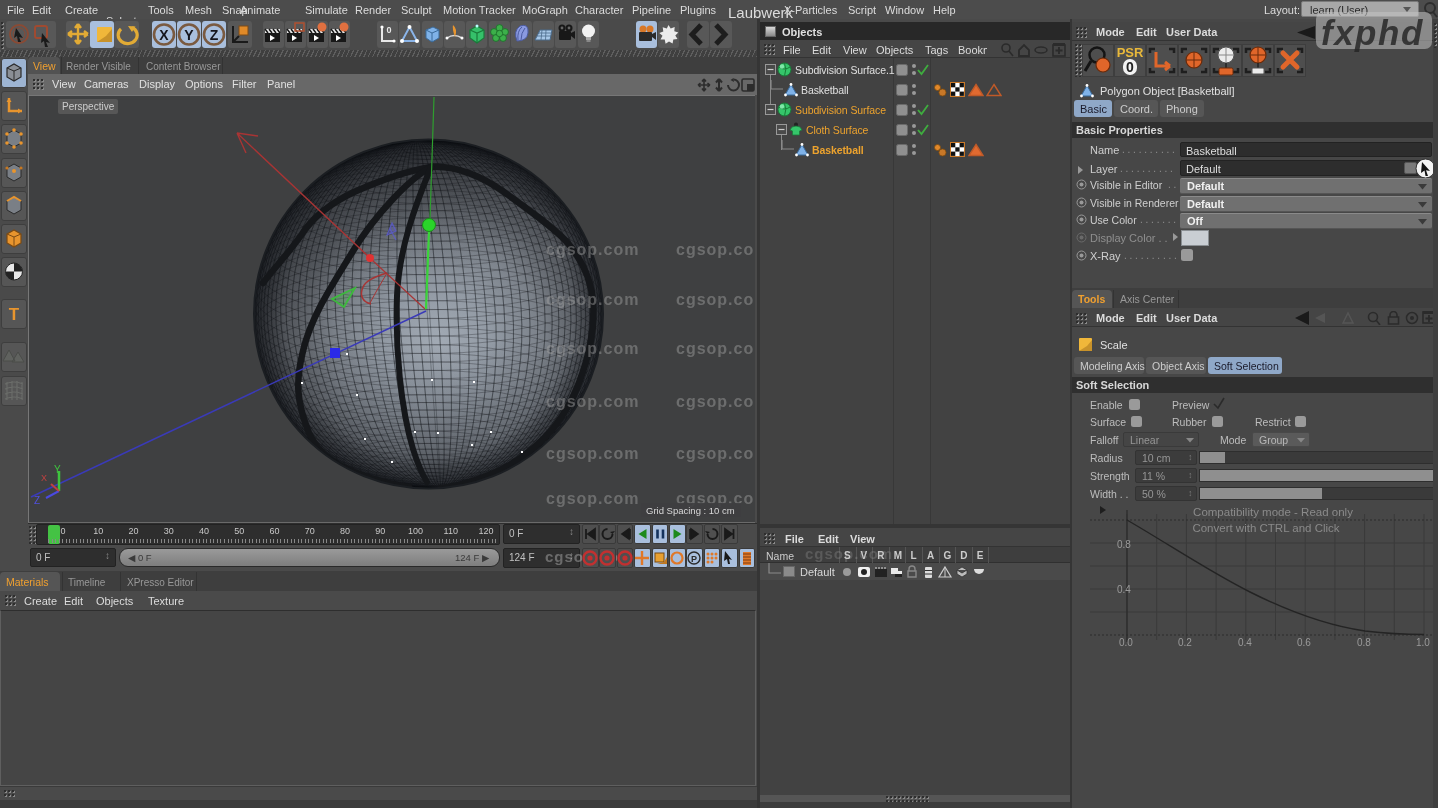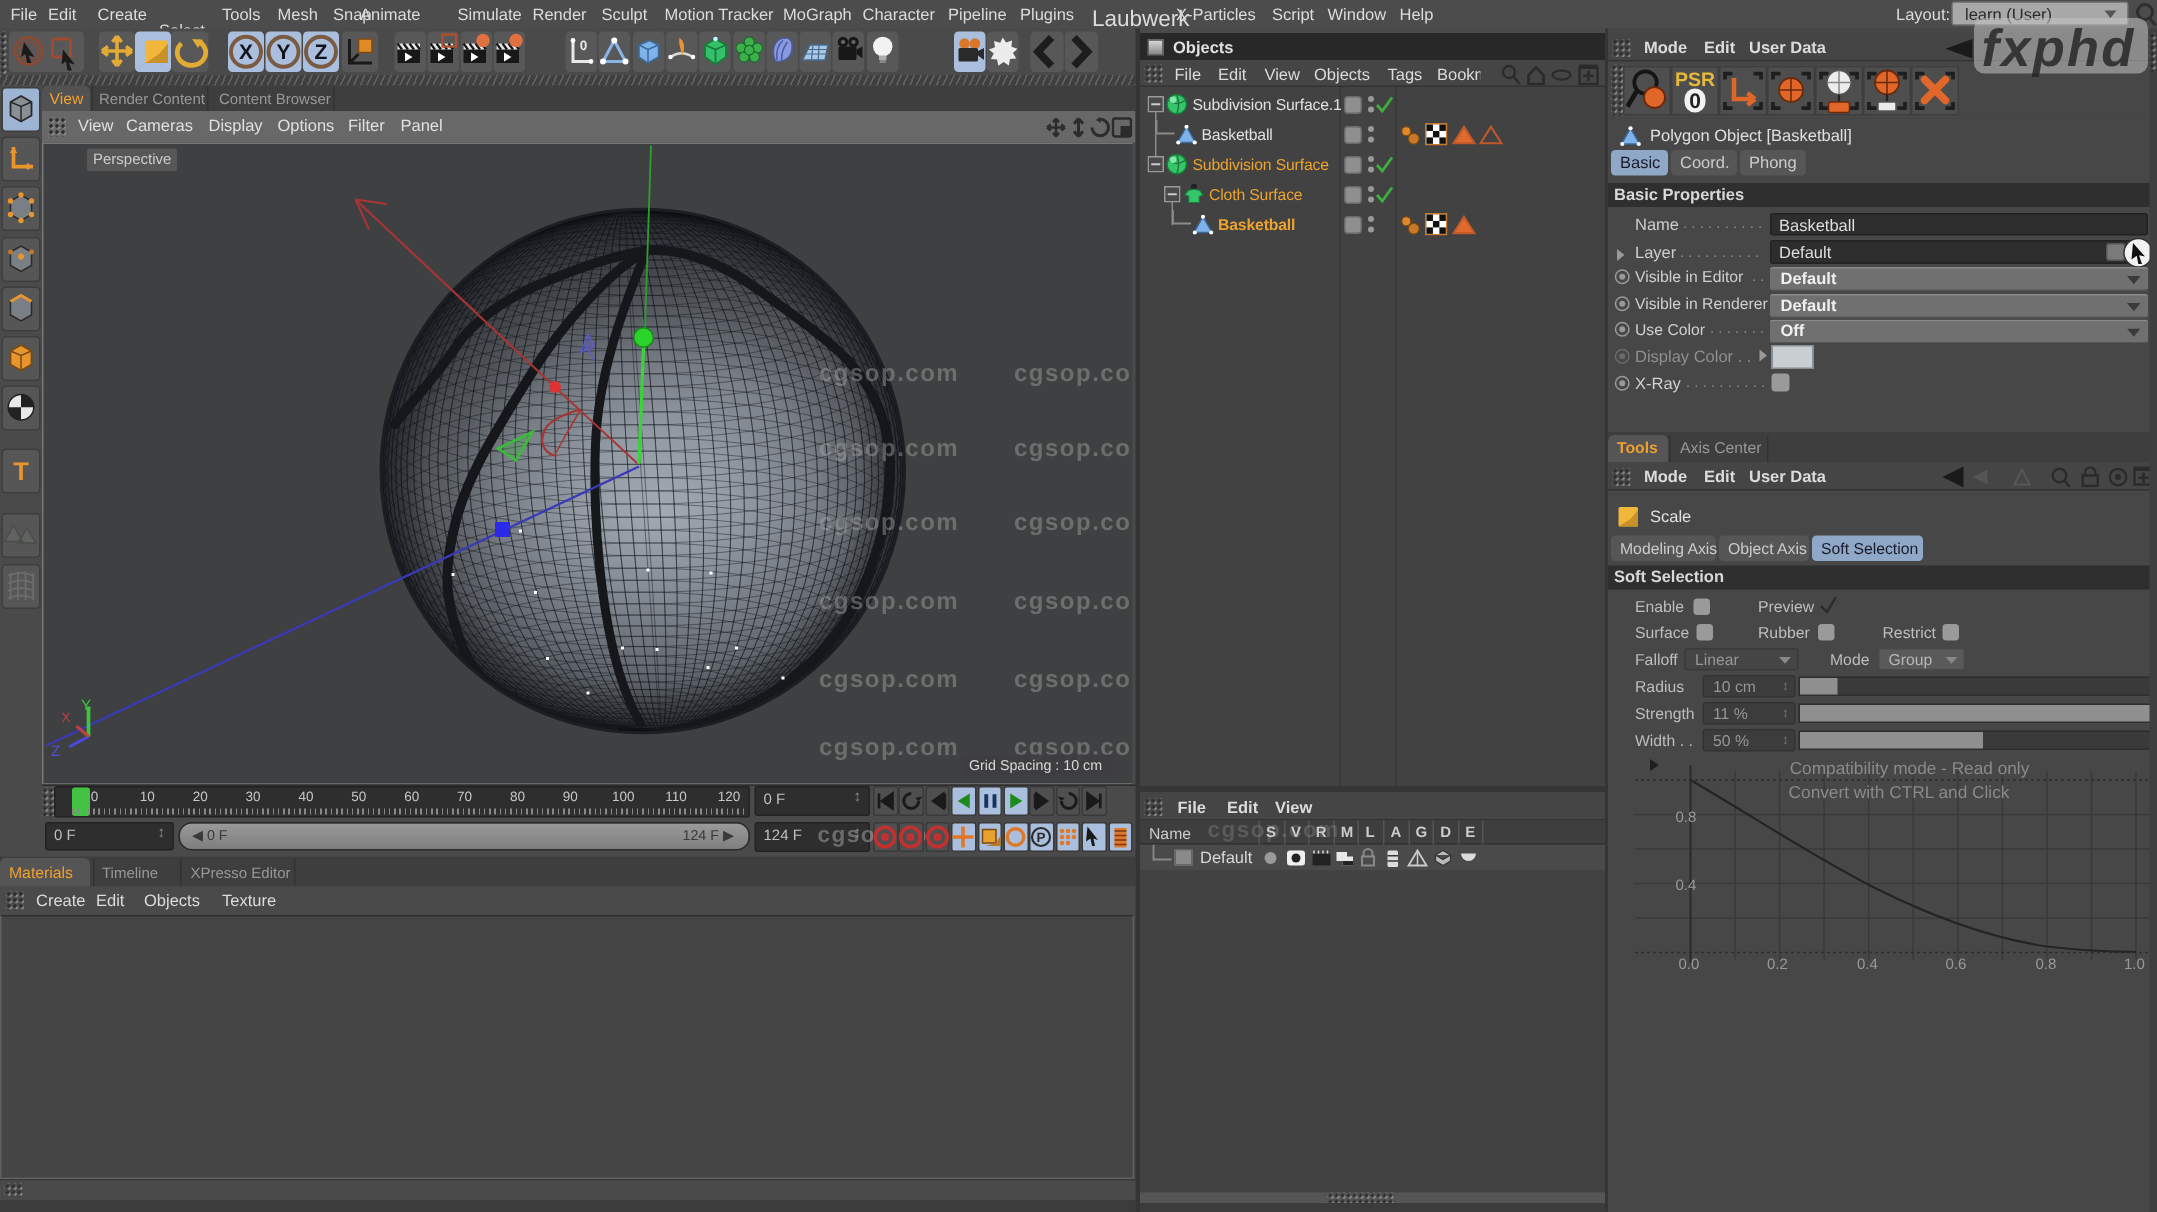"Render Content" div { text: Content -> Visible }
